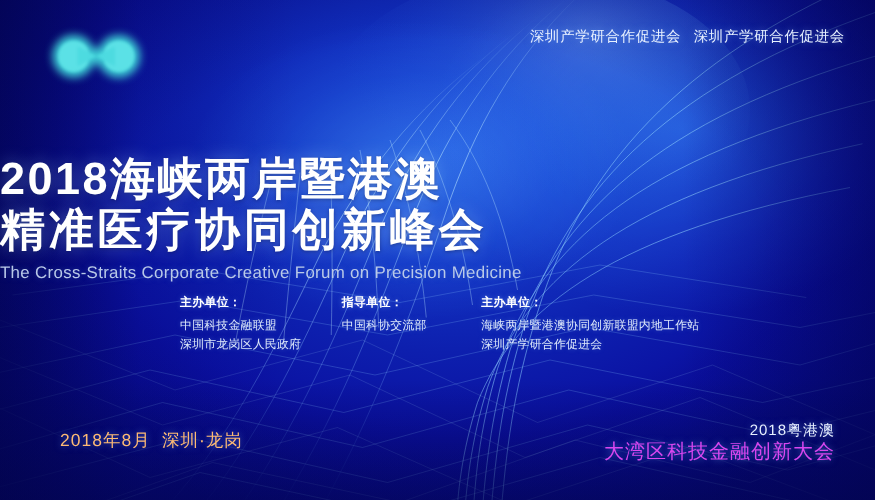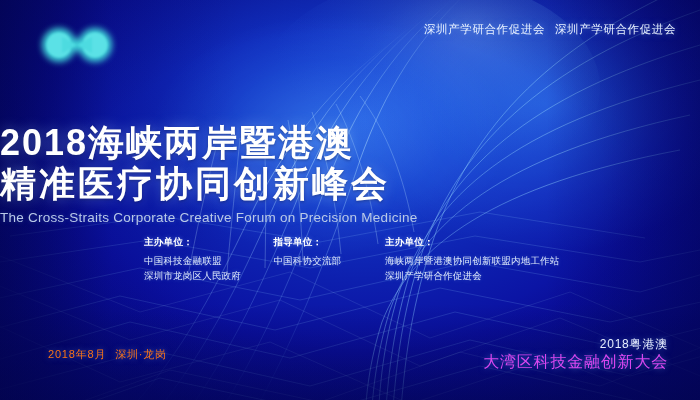"2018年8月 深圳·龙岗" .footer-left { color: #f97316 -> #fdba74; font-size: 11px -> 14px }
